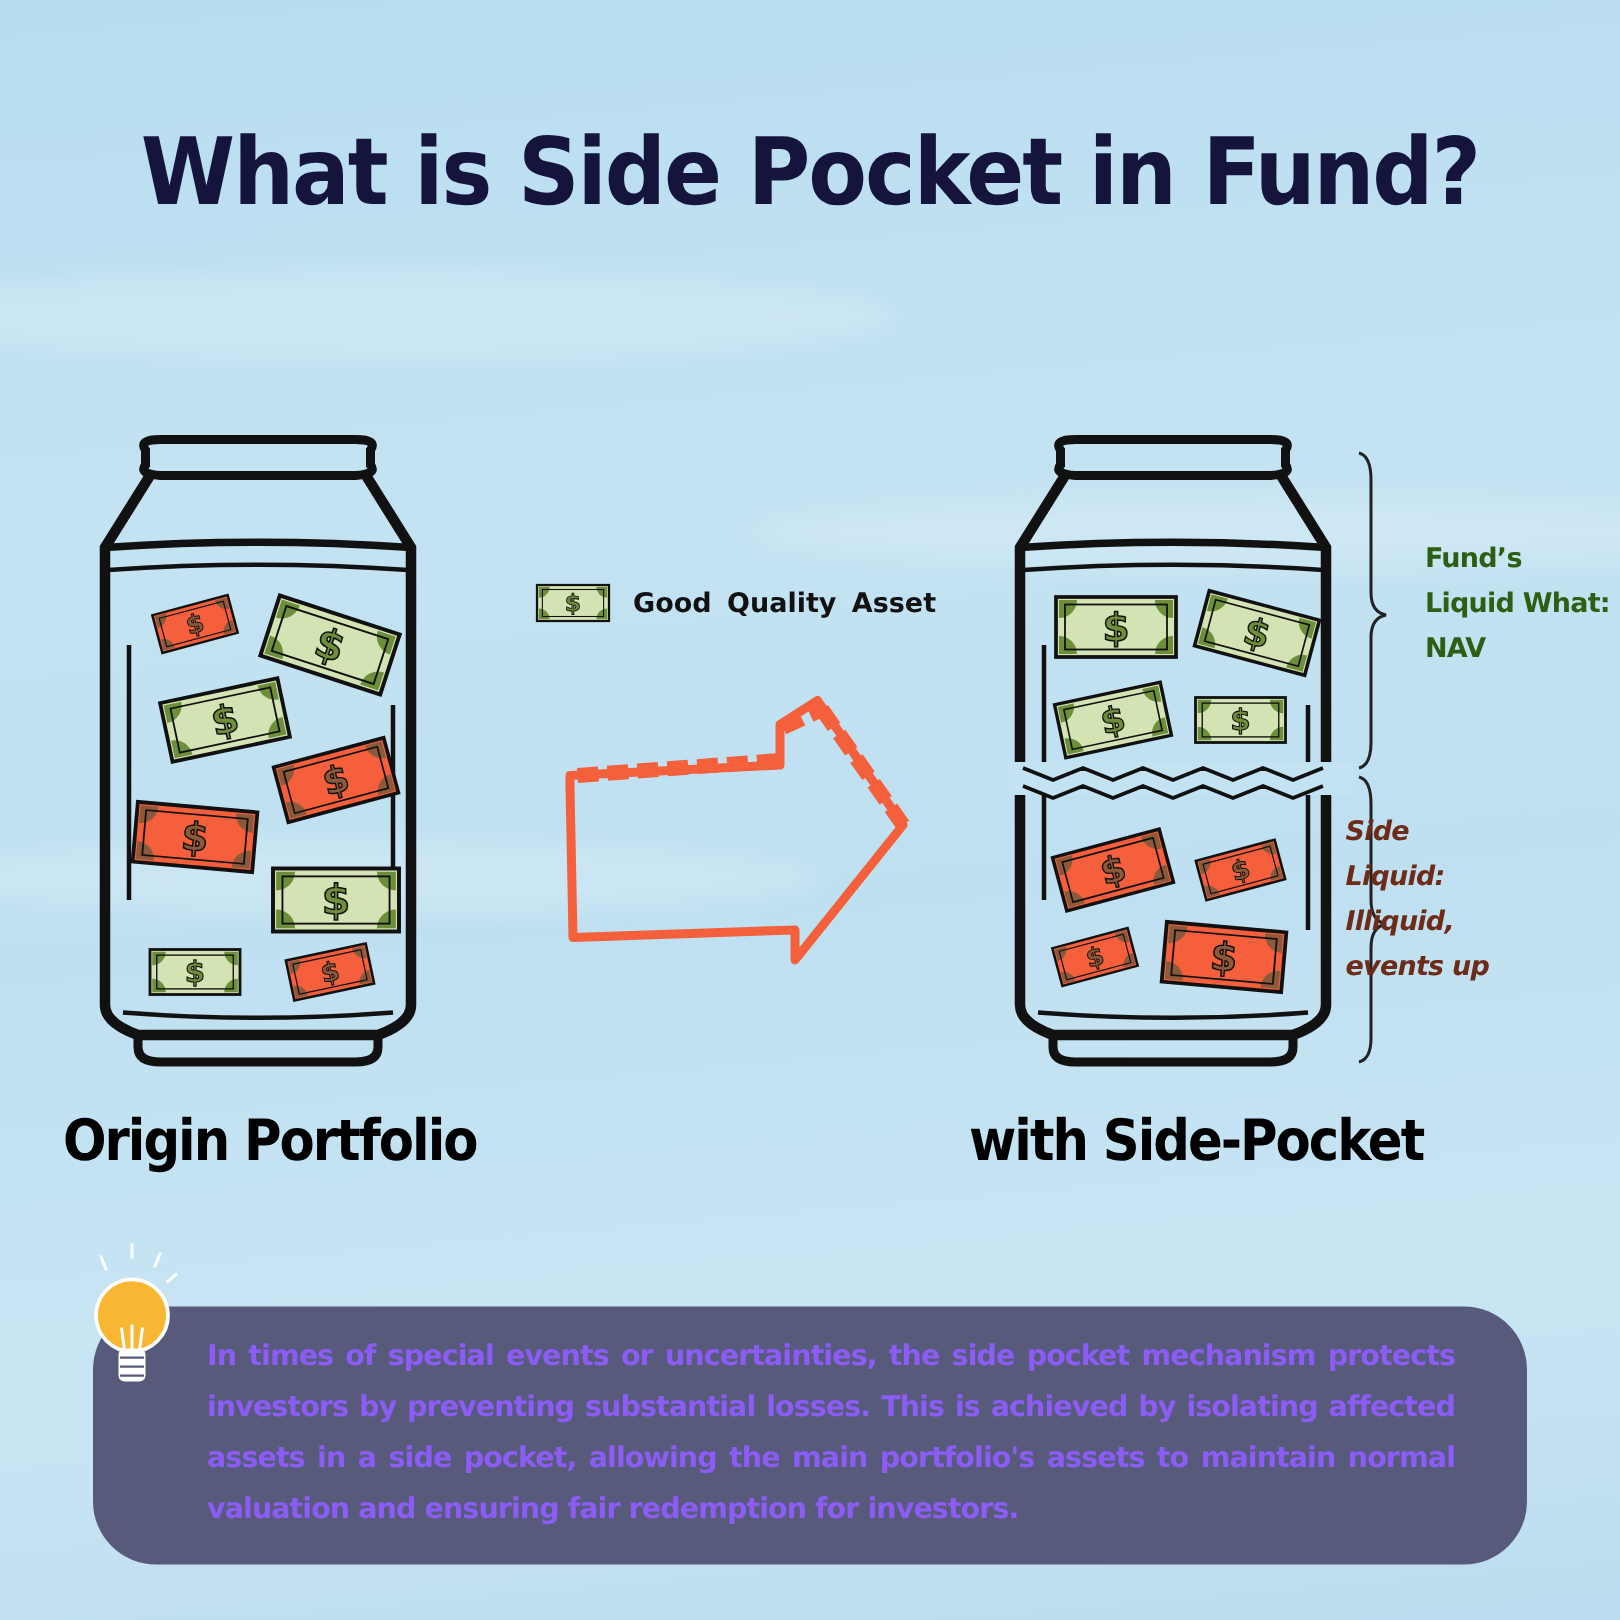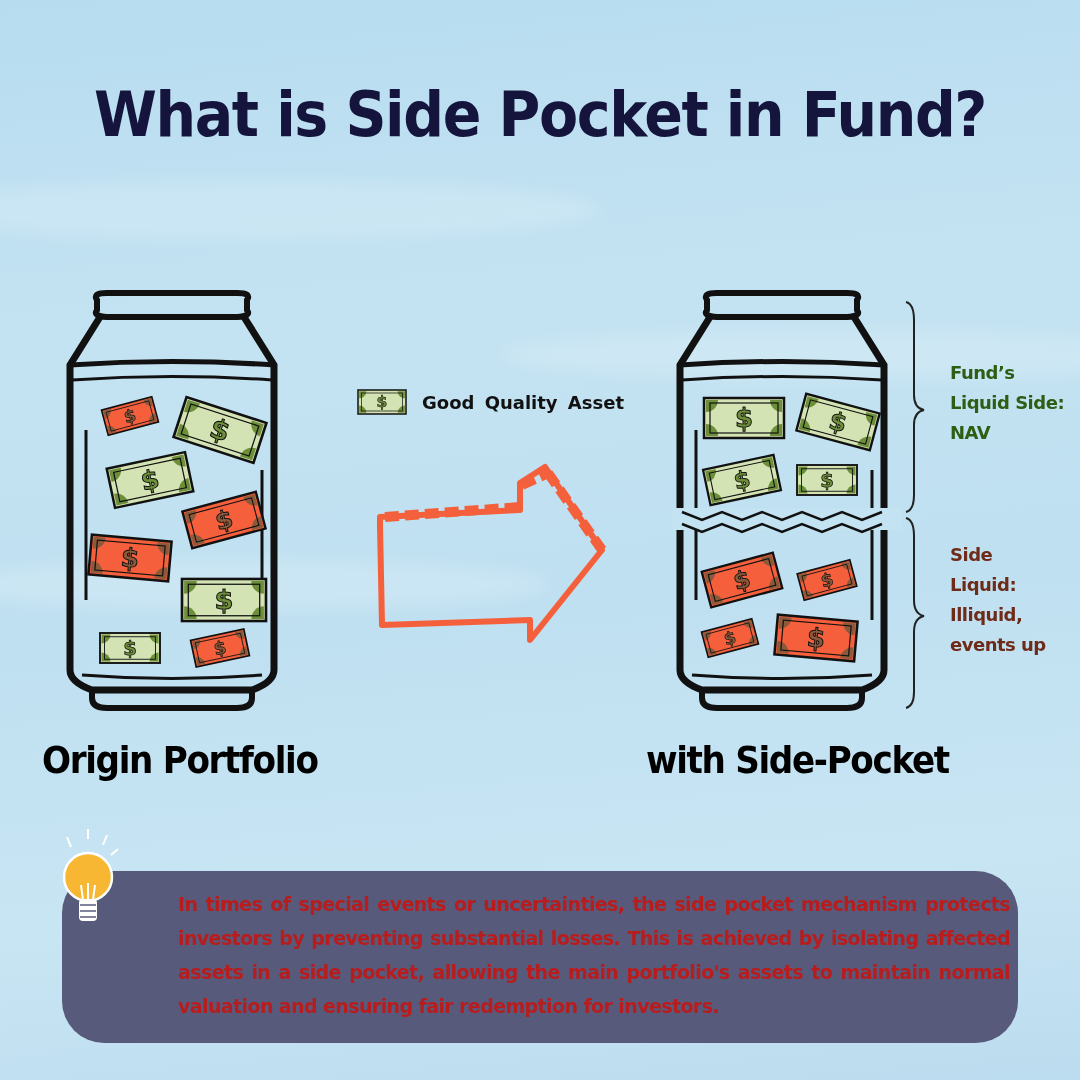"Liquid Side:" div { text: Side -> What }
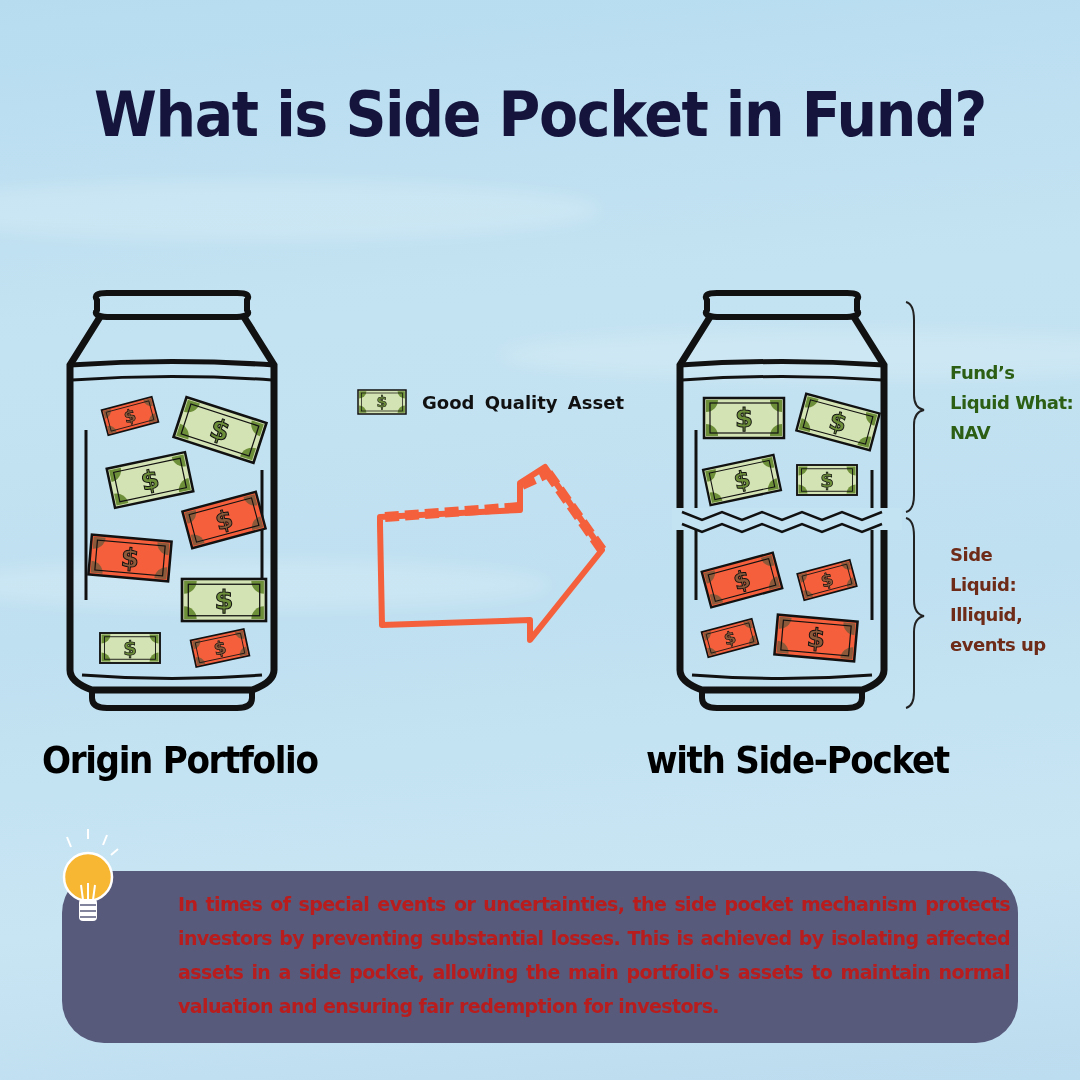"Side" div.side-label { font-style: none -> italic; left: 937px -> 884px }
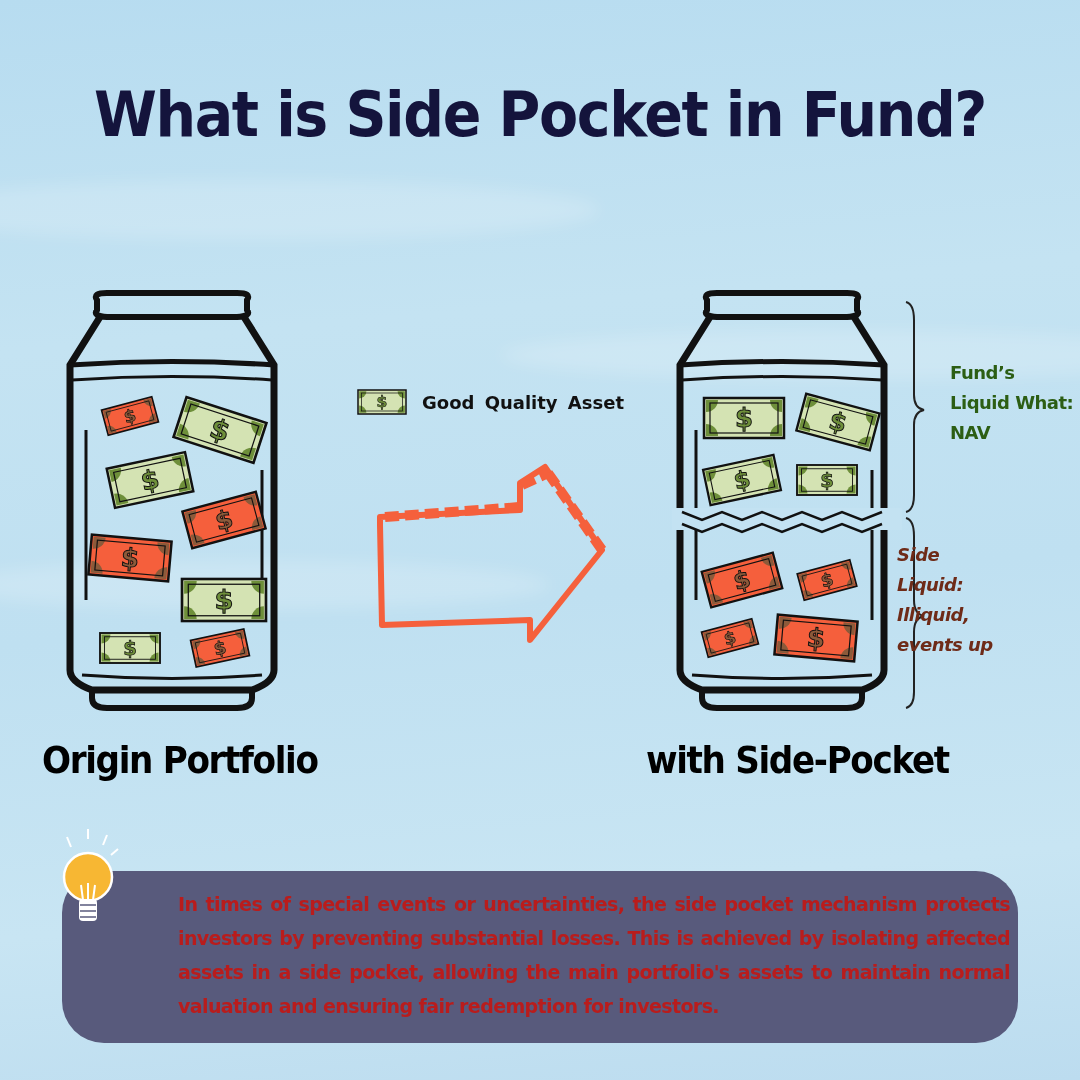"In times of special events" .info-text { color: #b91c1c -> #8b5cf6; margin-left: 40px -> none }
